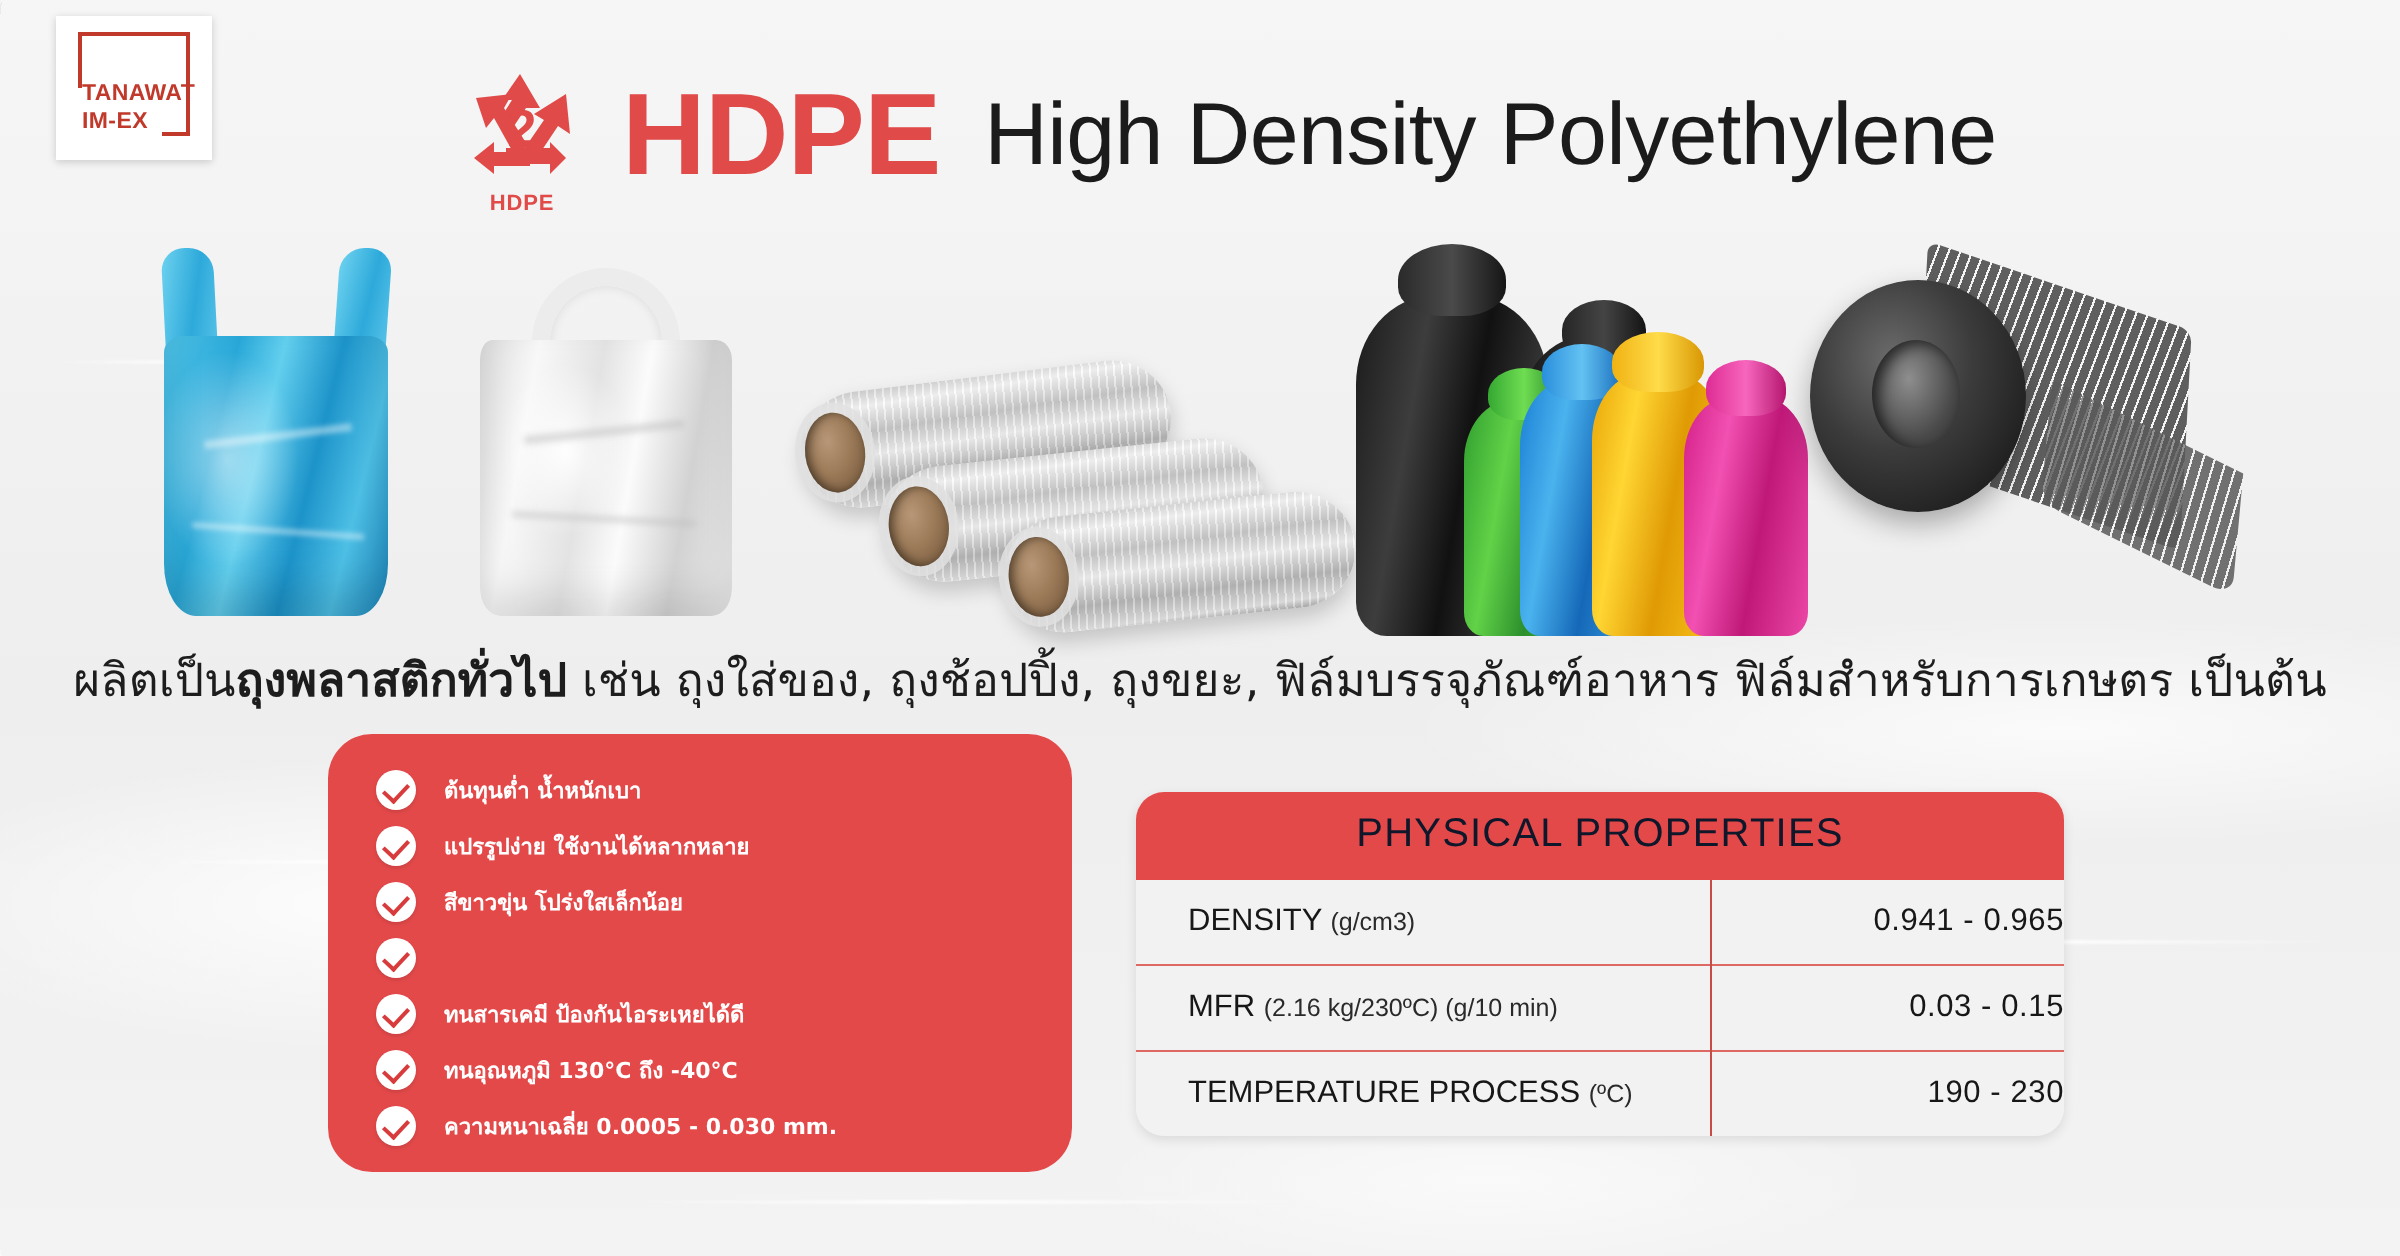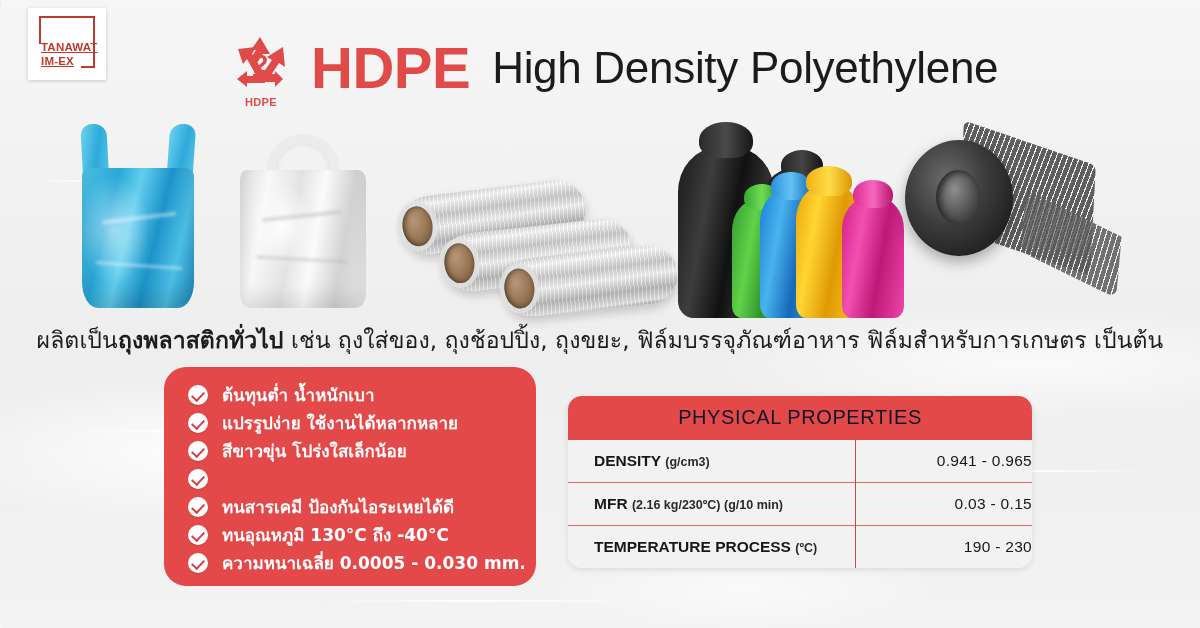"TANAWAT" #logo .txt { text-decoration: underline -> none }
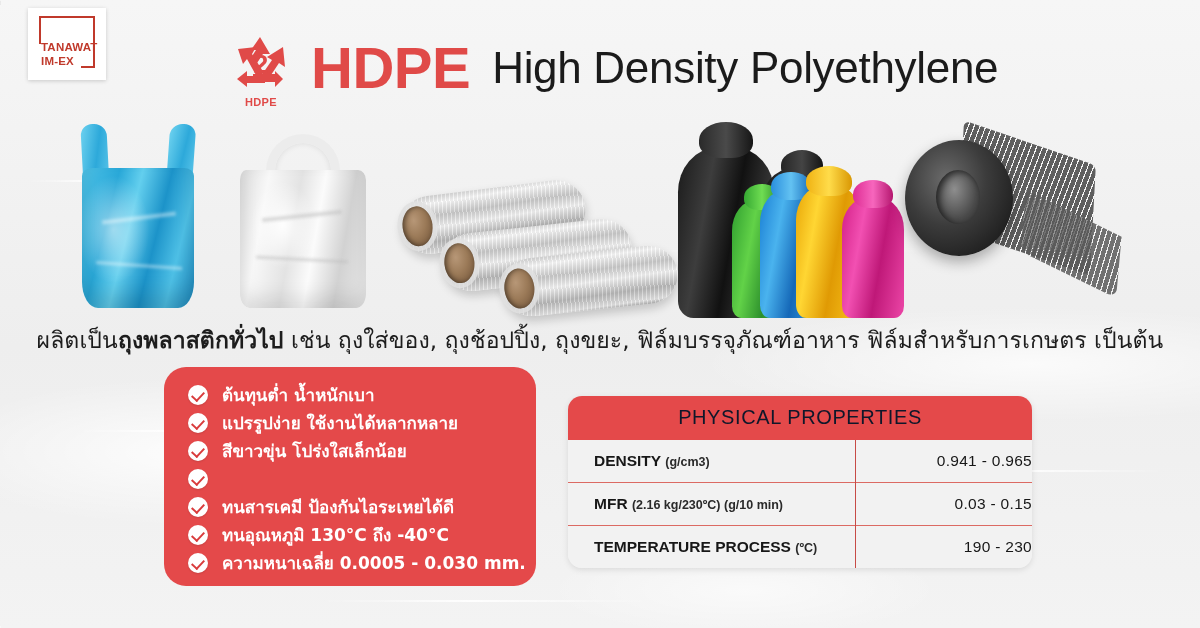"ต้นทุนต่ำ น้ำหนักเบา" .feat .ftxt { font-size: 17px -> 11px }
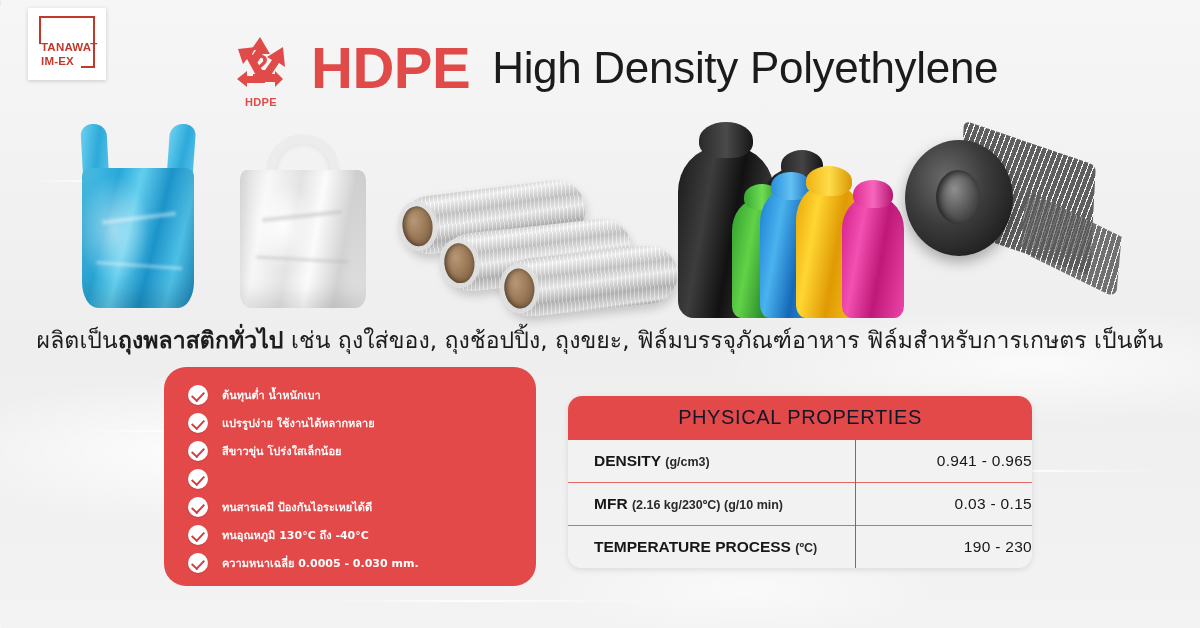"DENSITY (g/cm3)" #props td.label { font-weight: bold -> none }
